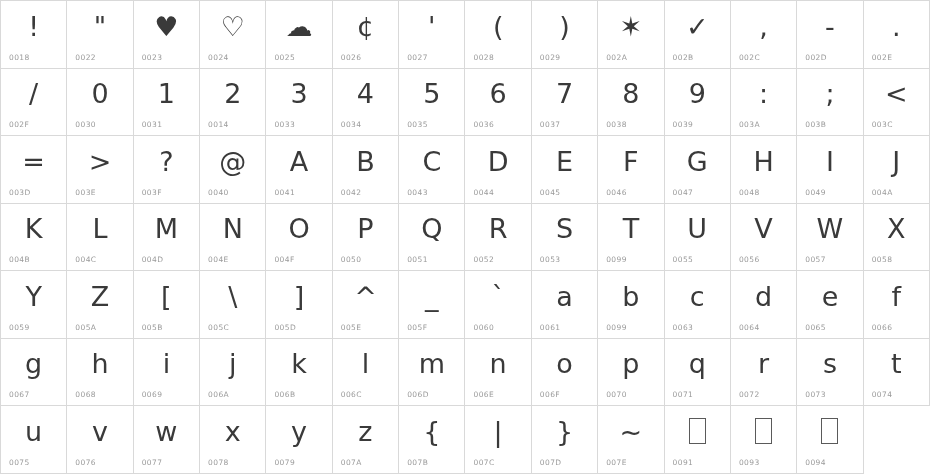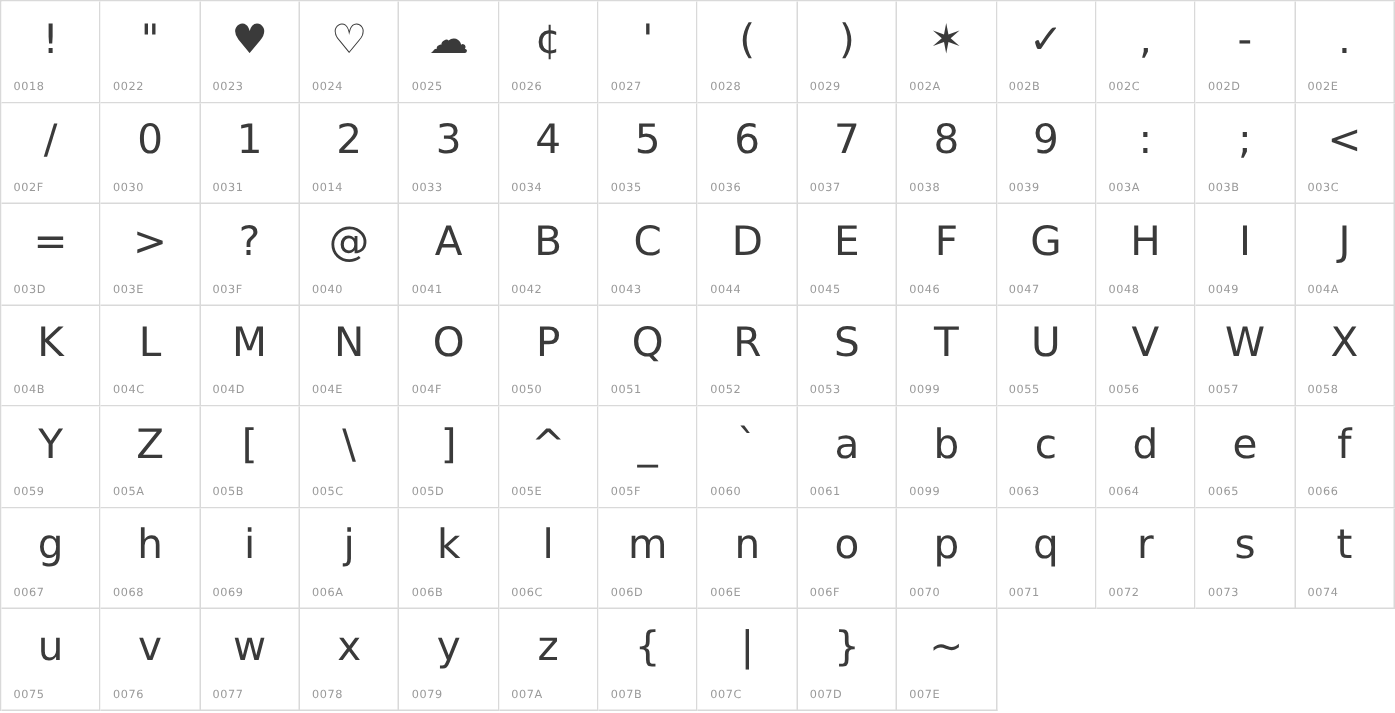"0091" div.cell { html: none -> <div> <div> <span></span> </div> <div>0091</div> </div> }
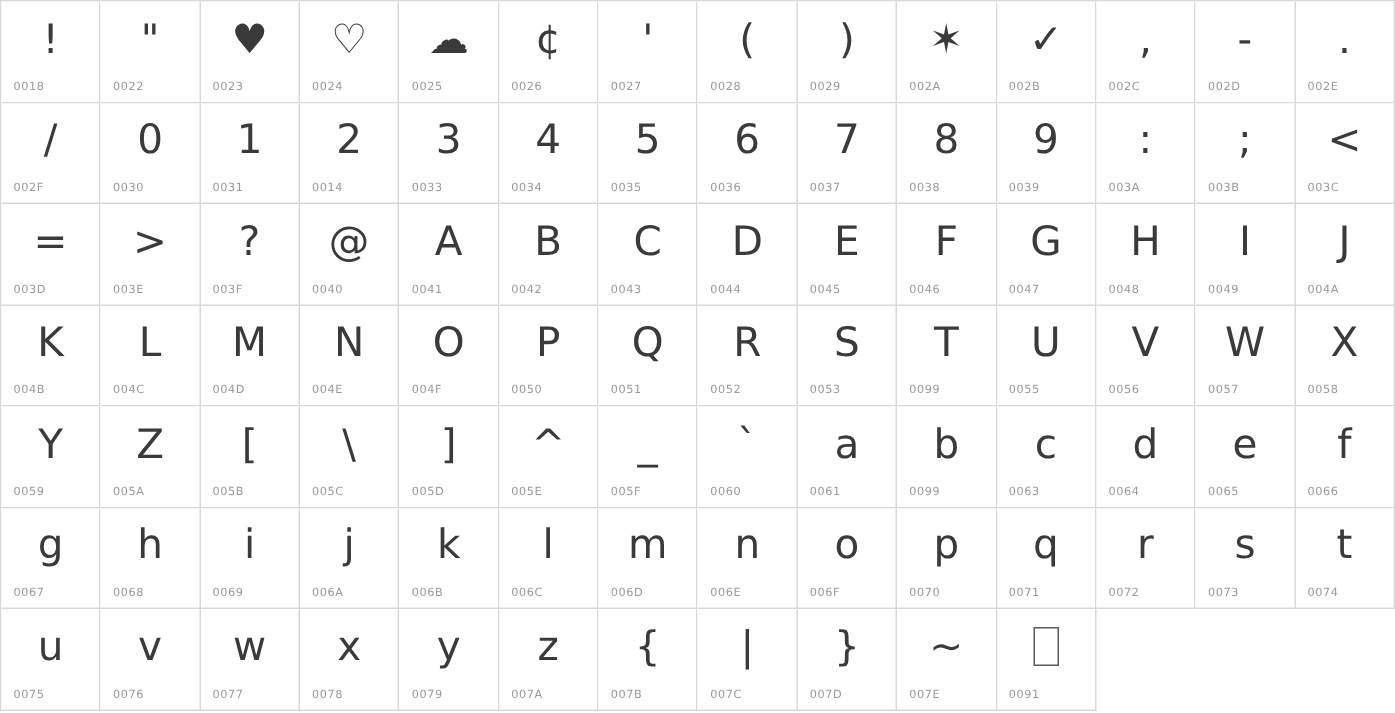"0093" div.cell { html: none -> <div> <div> <span></span> </div> <div>0093</div> </div> }
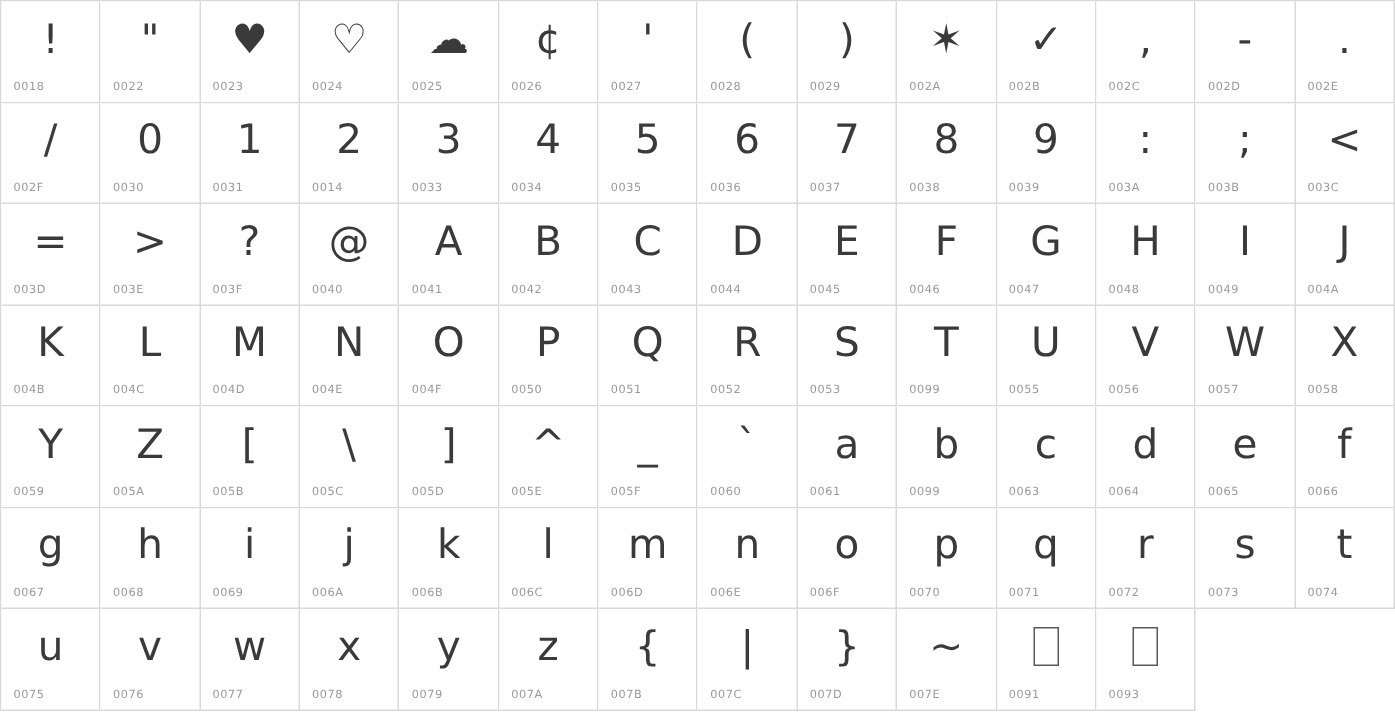"0094" div.cell { html: none -> <div> <div> <span></span> </div> <div>0094</div> </div> }
